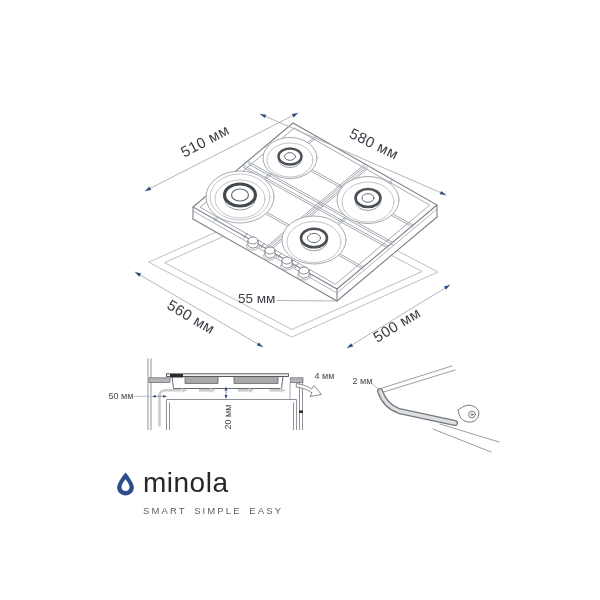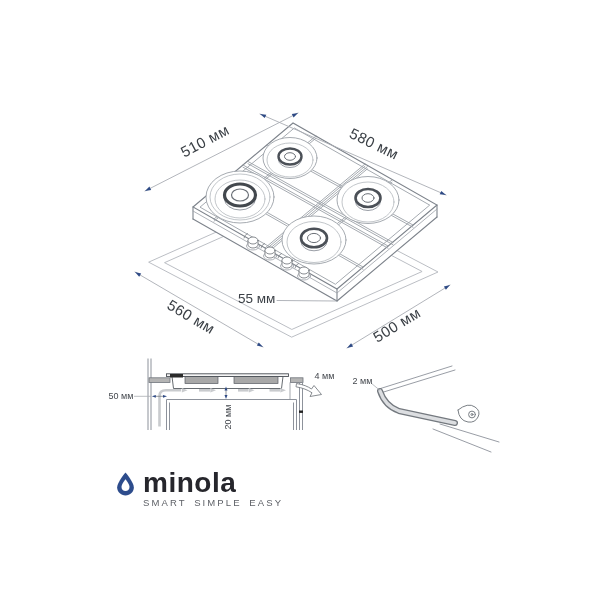"minola" .brand { font-weight: bold -> normal }
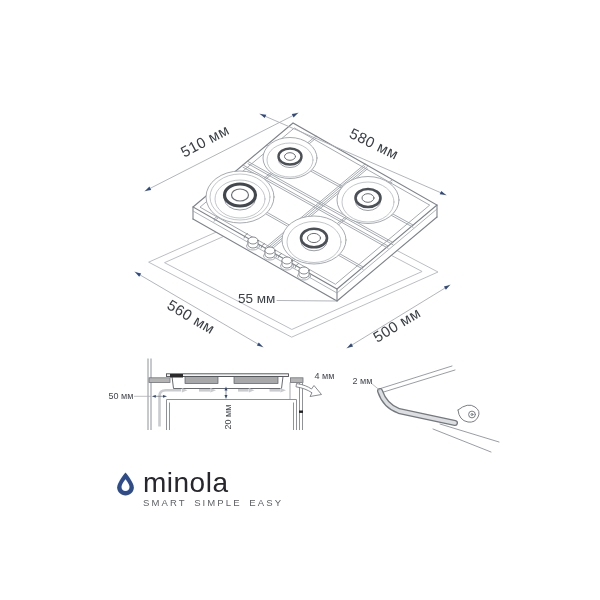"SMART SIMPLE EASY" .tagline { margin-top: 0 -> 8px }
